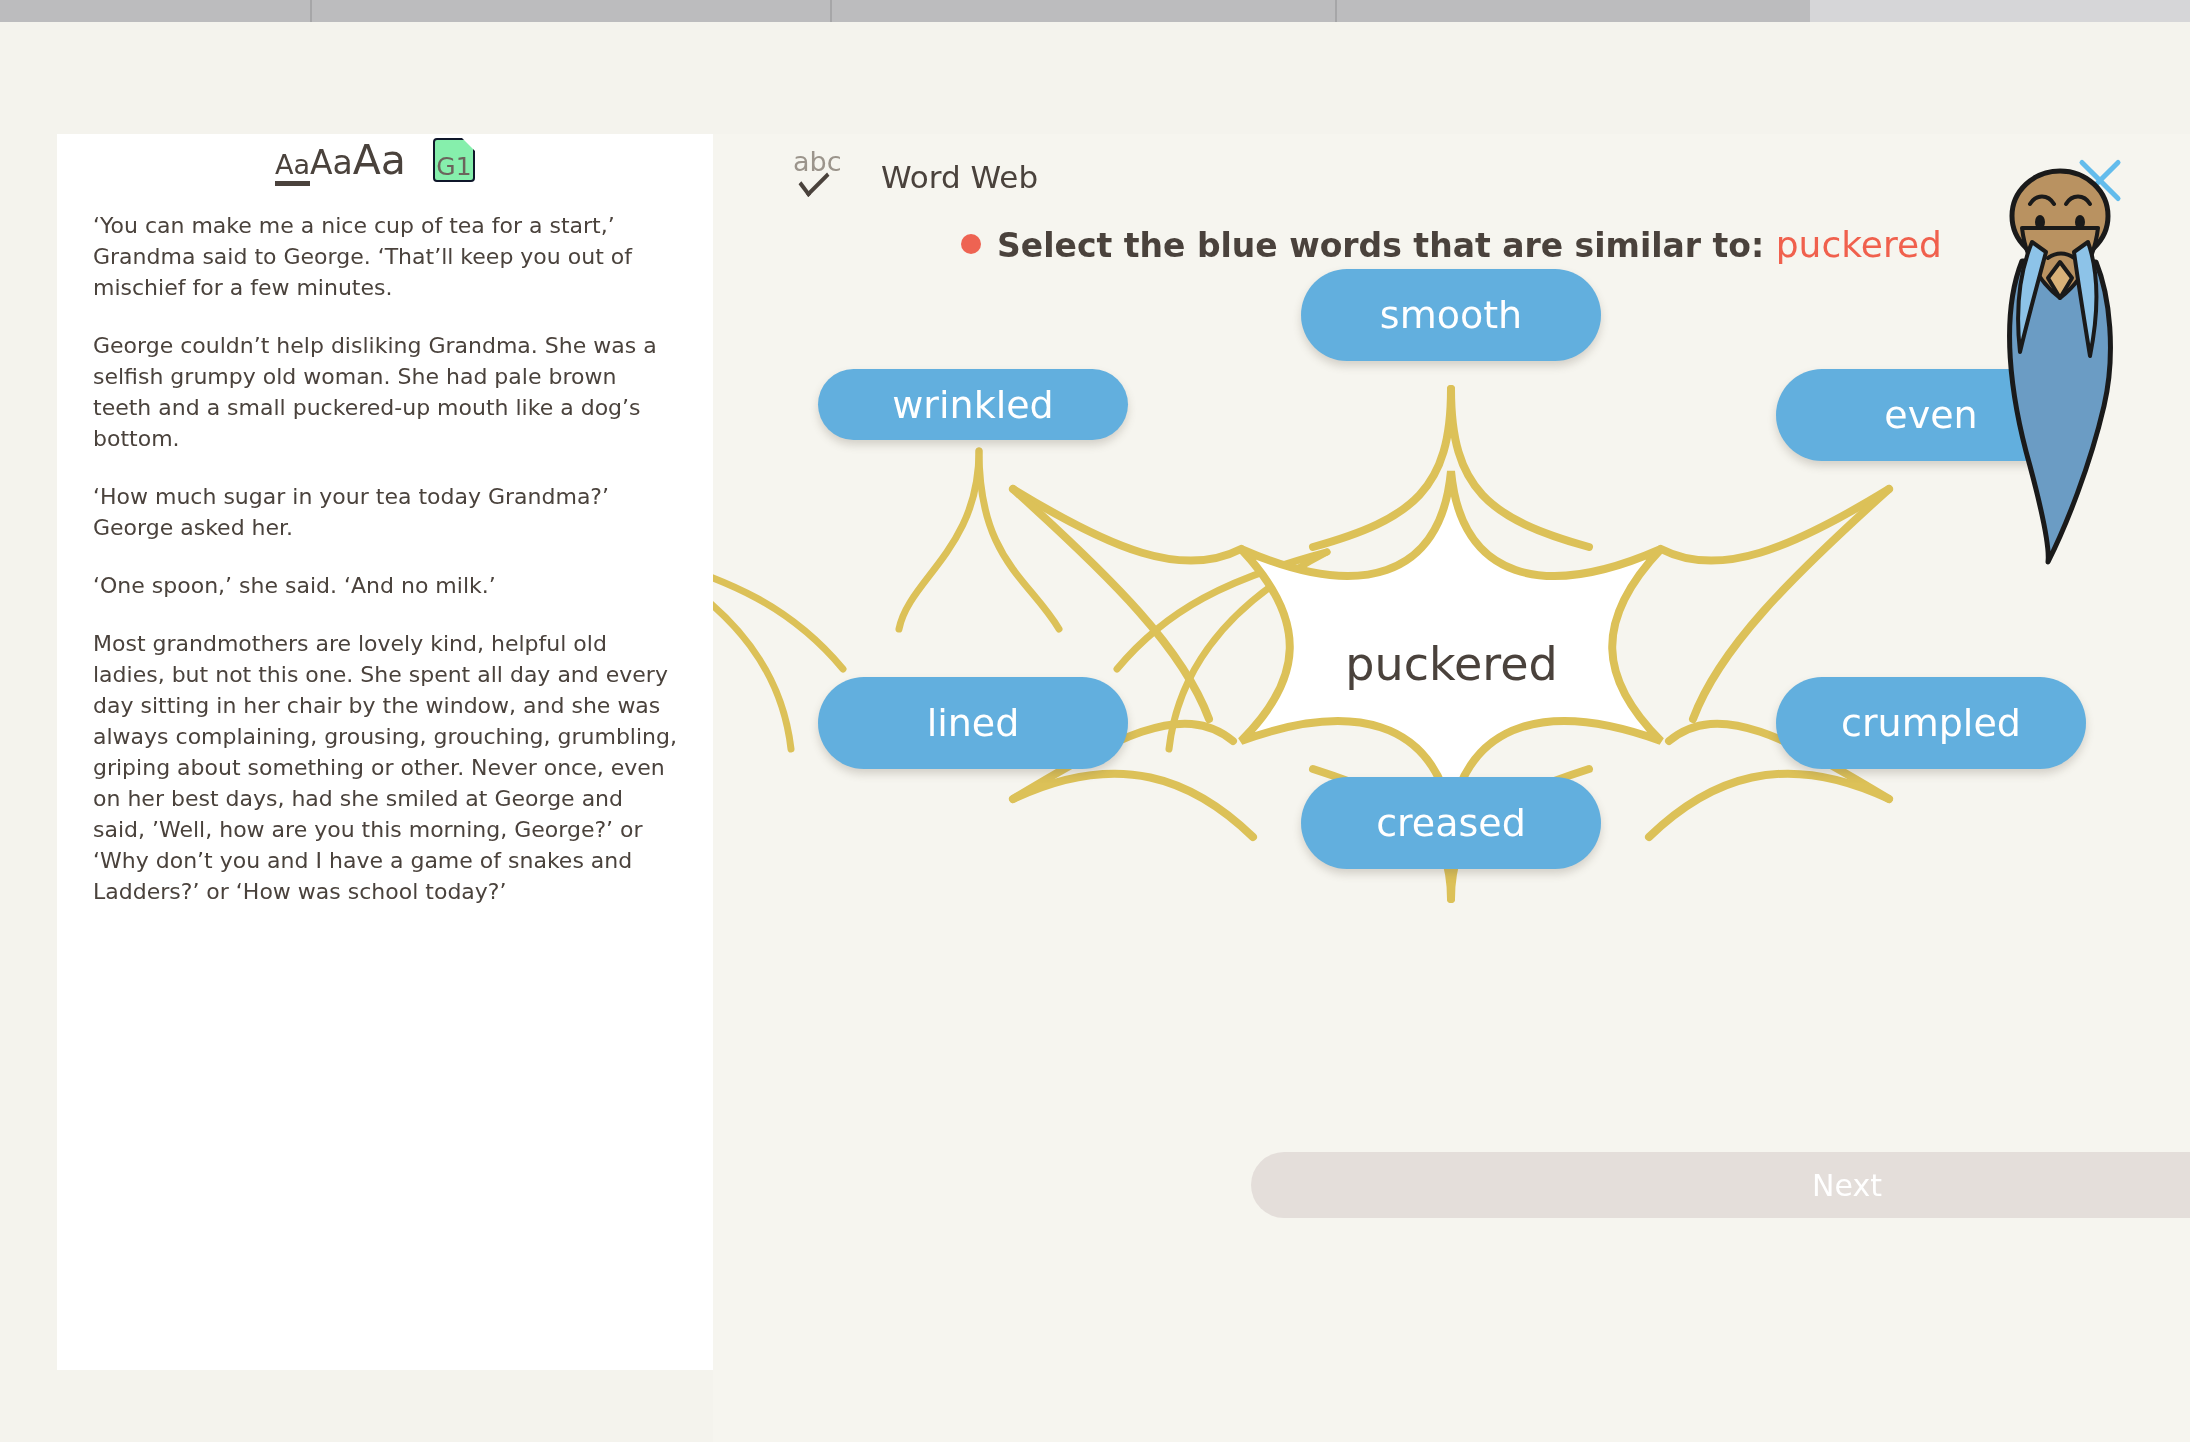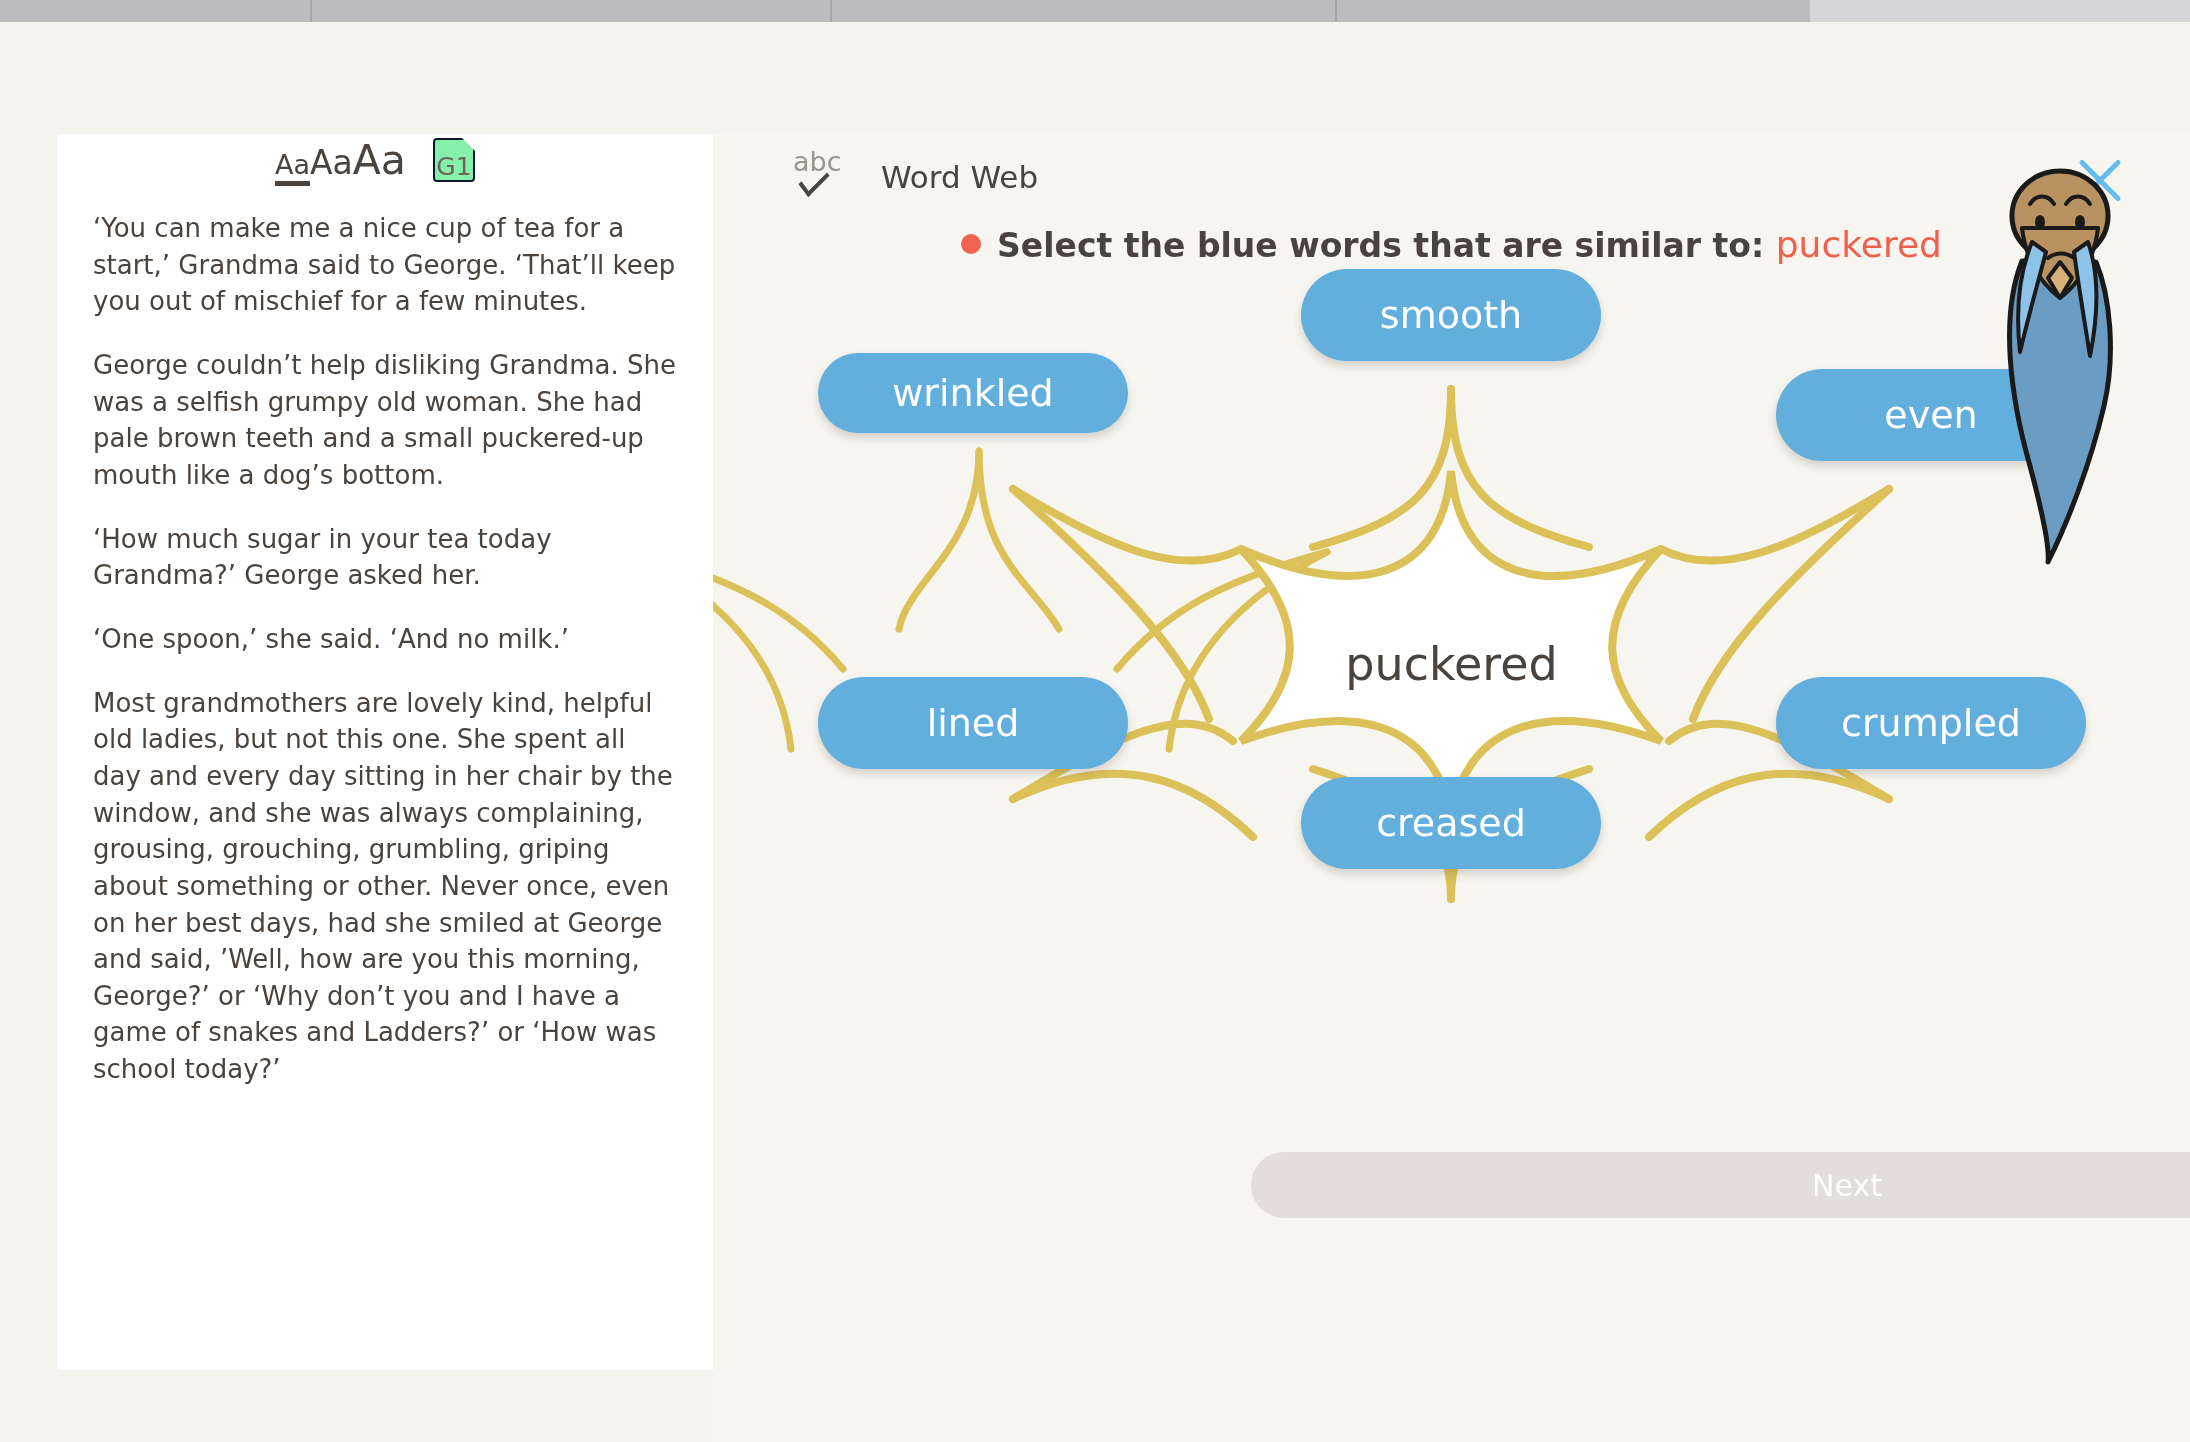"‘You can make me a" .story p { font-size: 26px -> 22px }
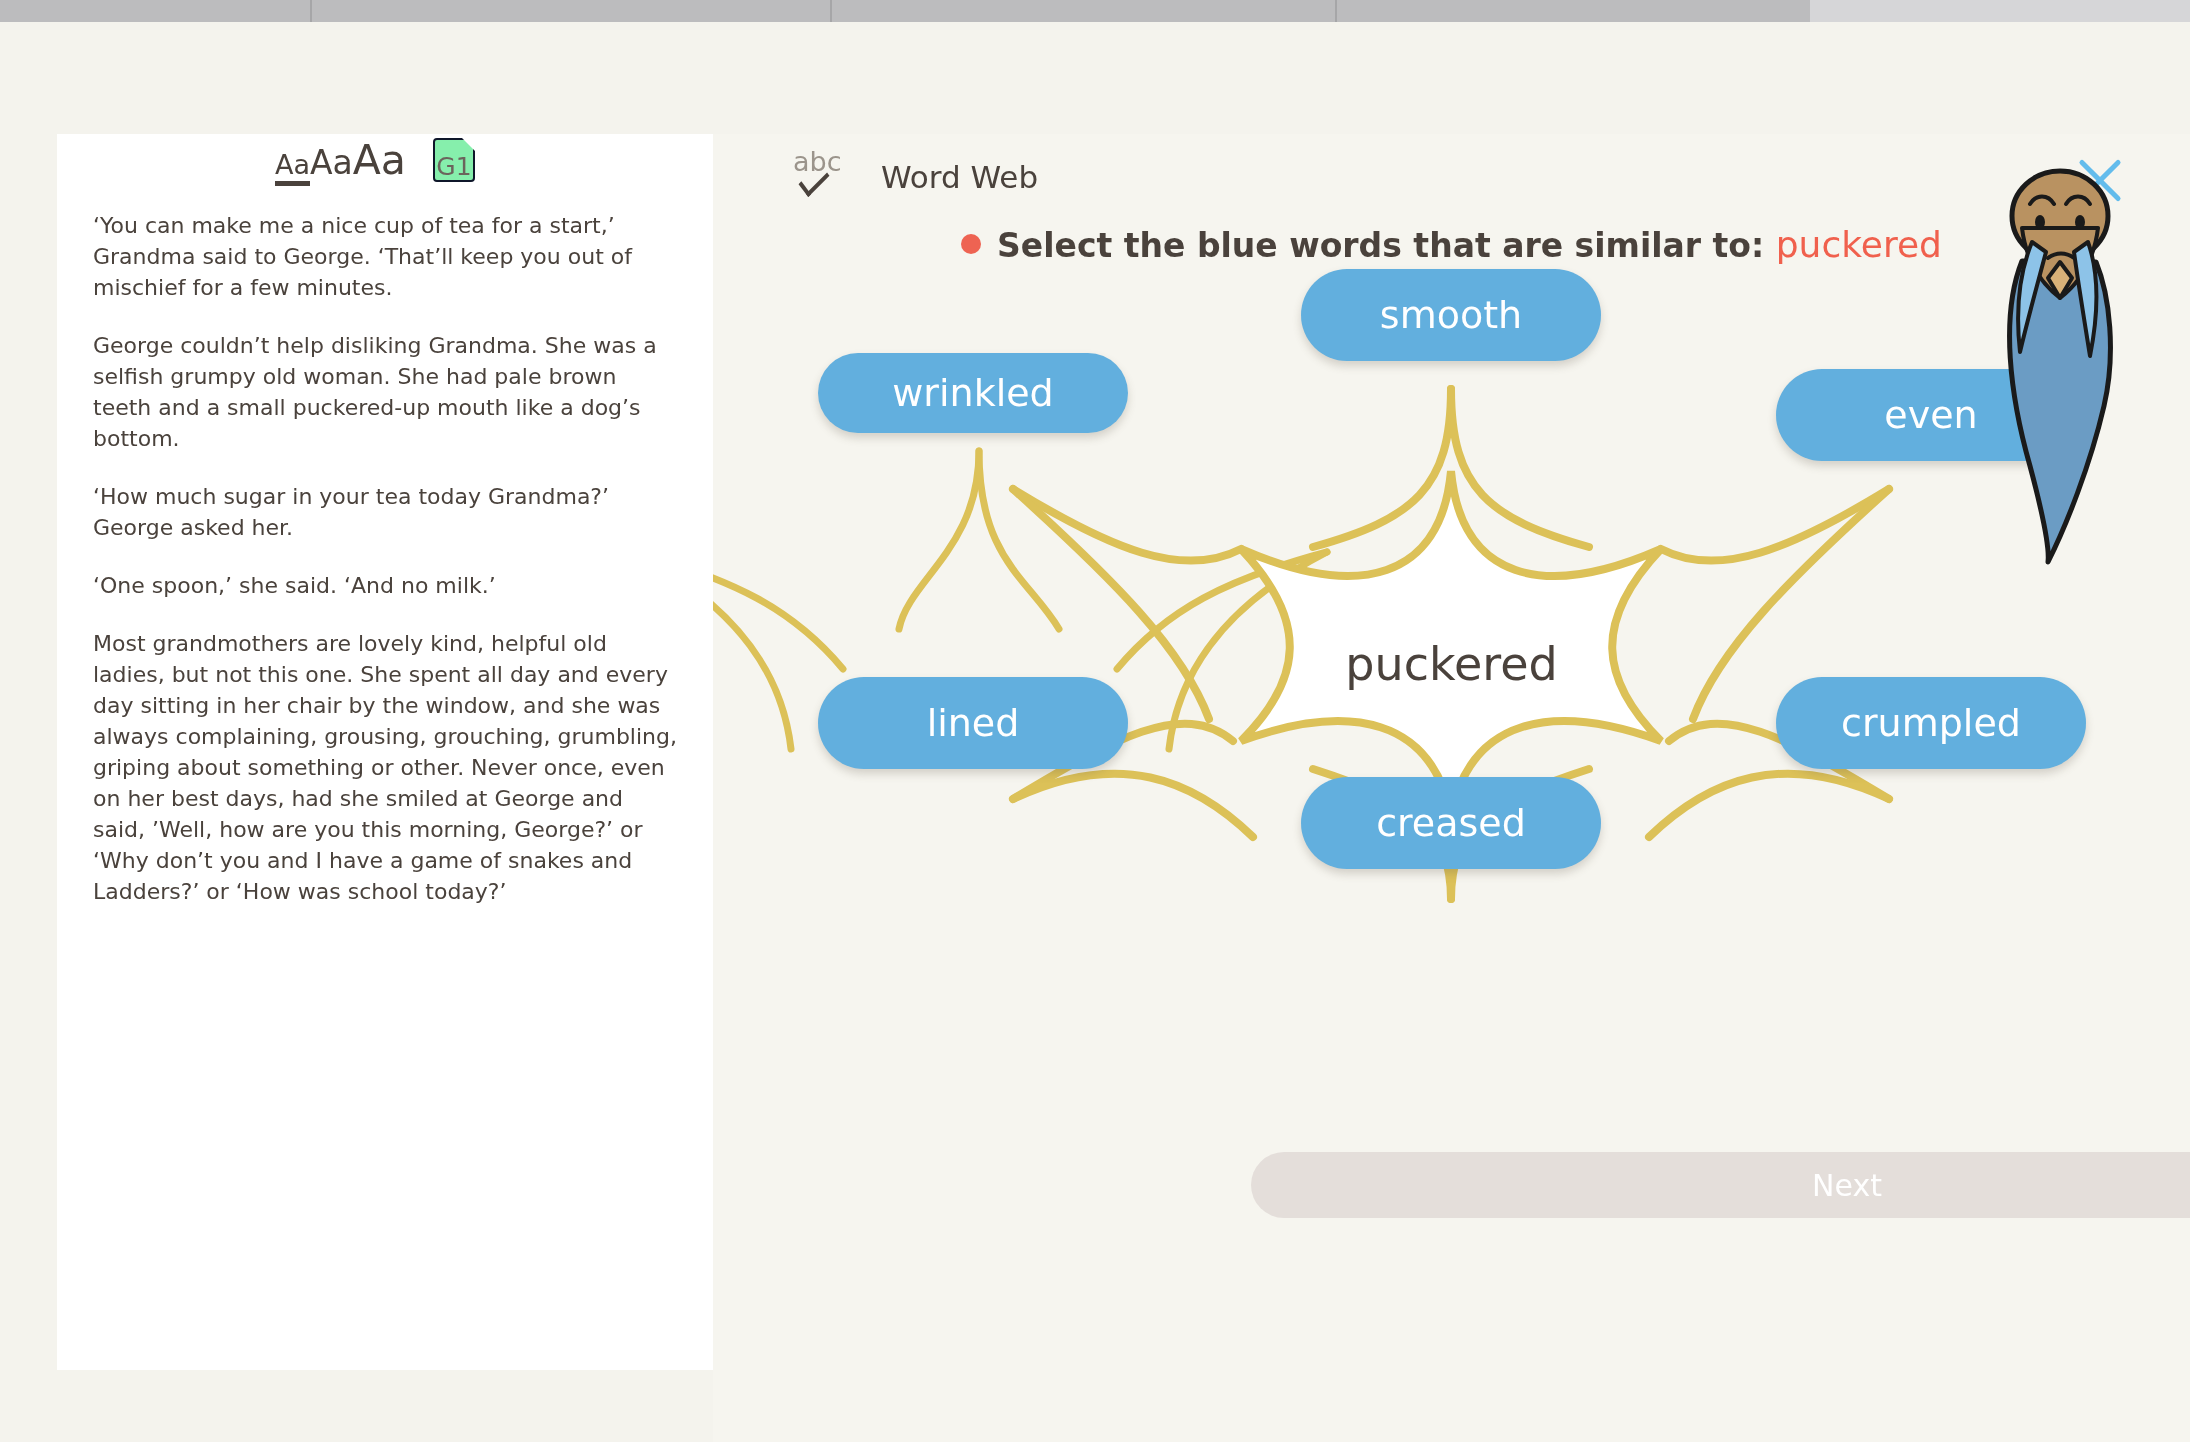"wrinkled" div.pill { height: 80px -> 71px; top: 104px -> 120px }
